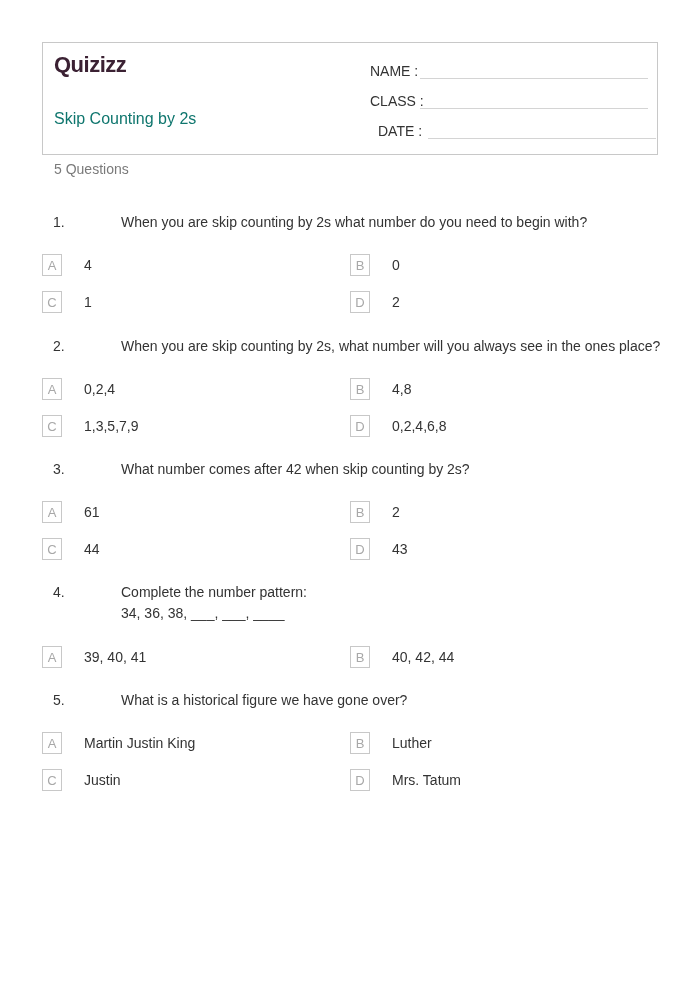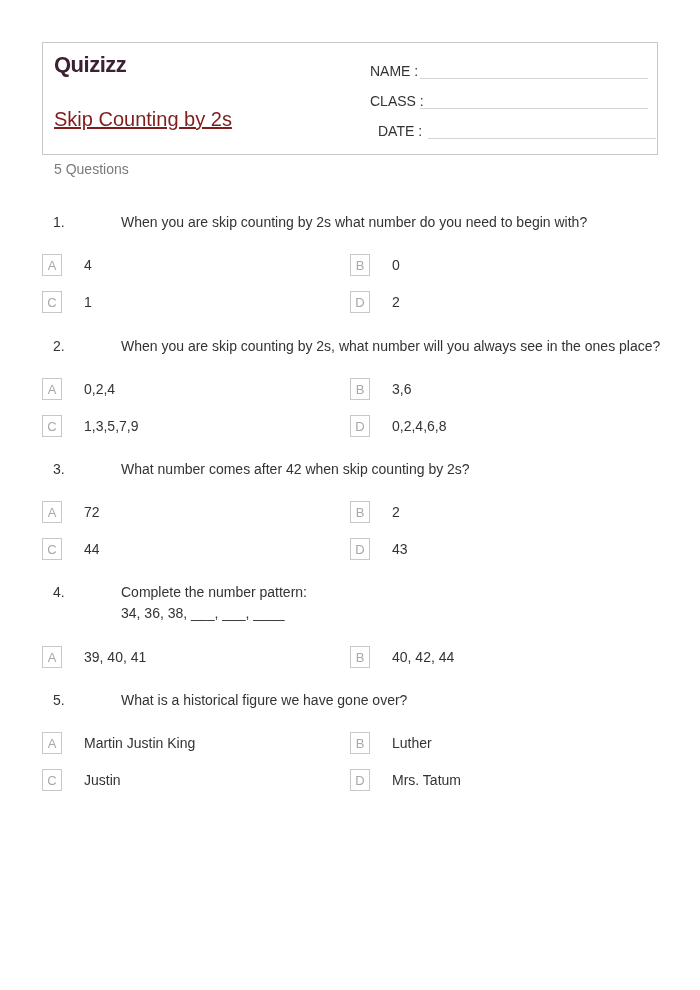"Skip Counting by 2s" .title { color: #7f1d1d -> #0f766e; font-size: 20px -> 16px; text-decoration: underline -> none }
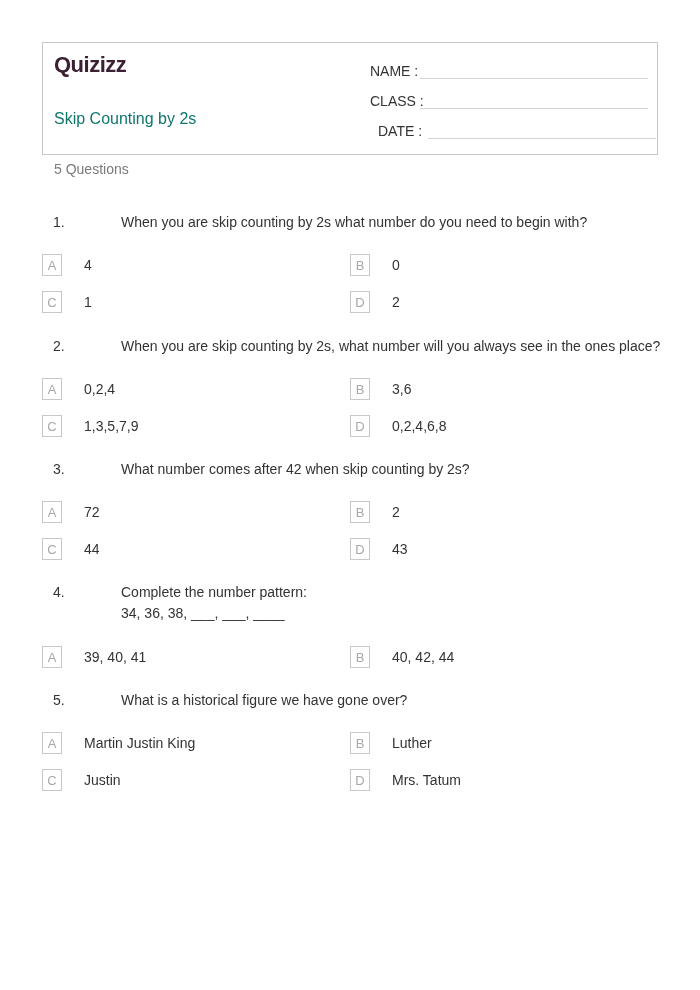"3,6" span.opt-text { text: 3,6 -> 4,8 }
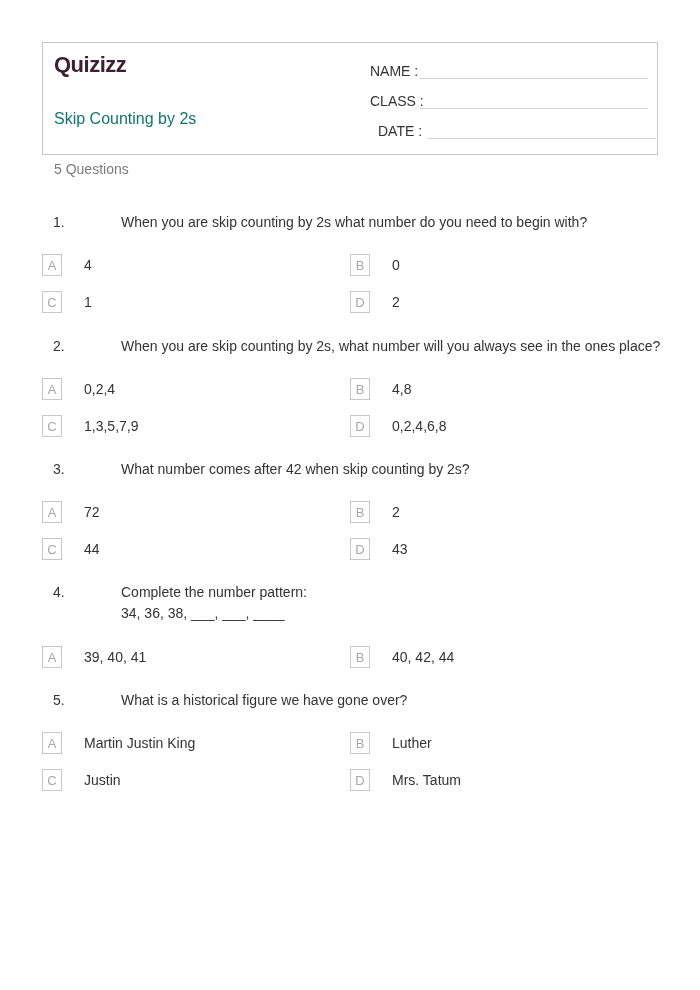"72" span.opt-text { text: 72 -> 61 }
